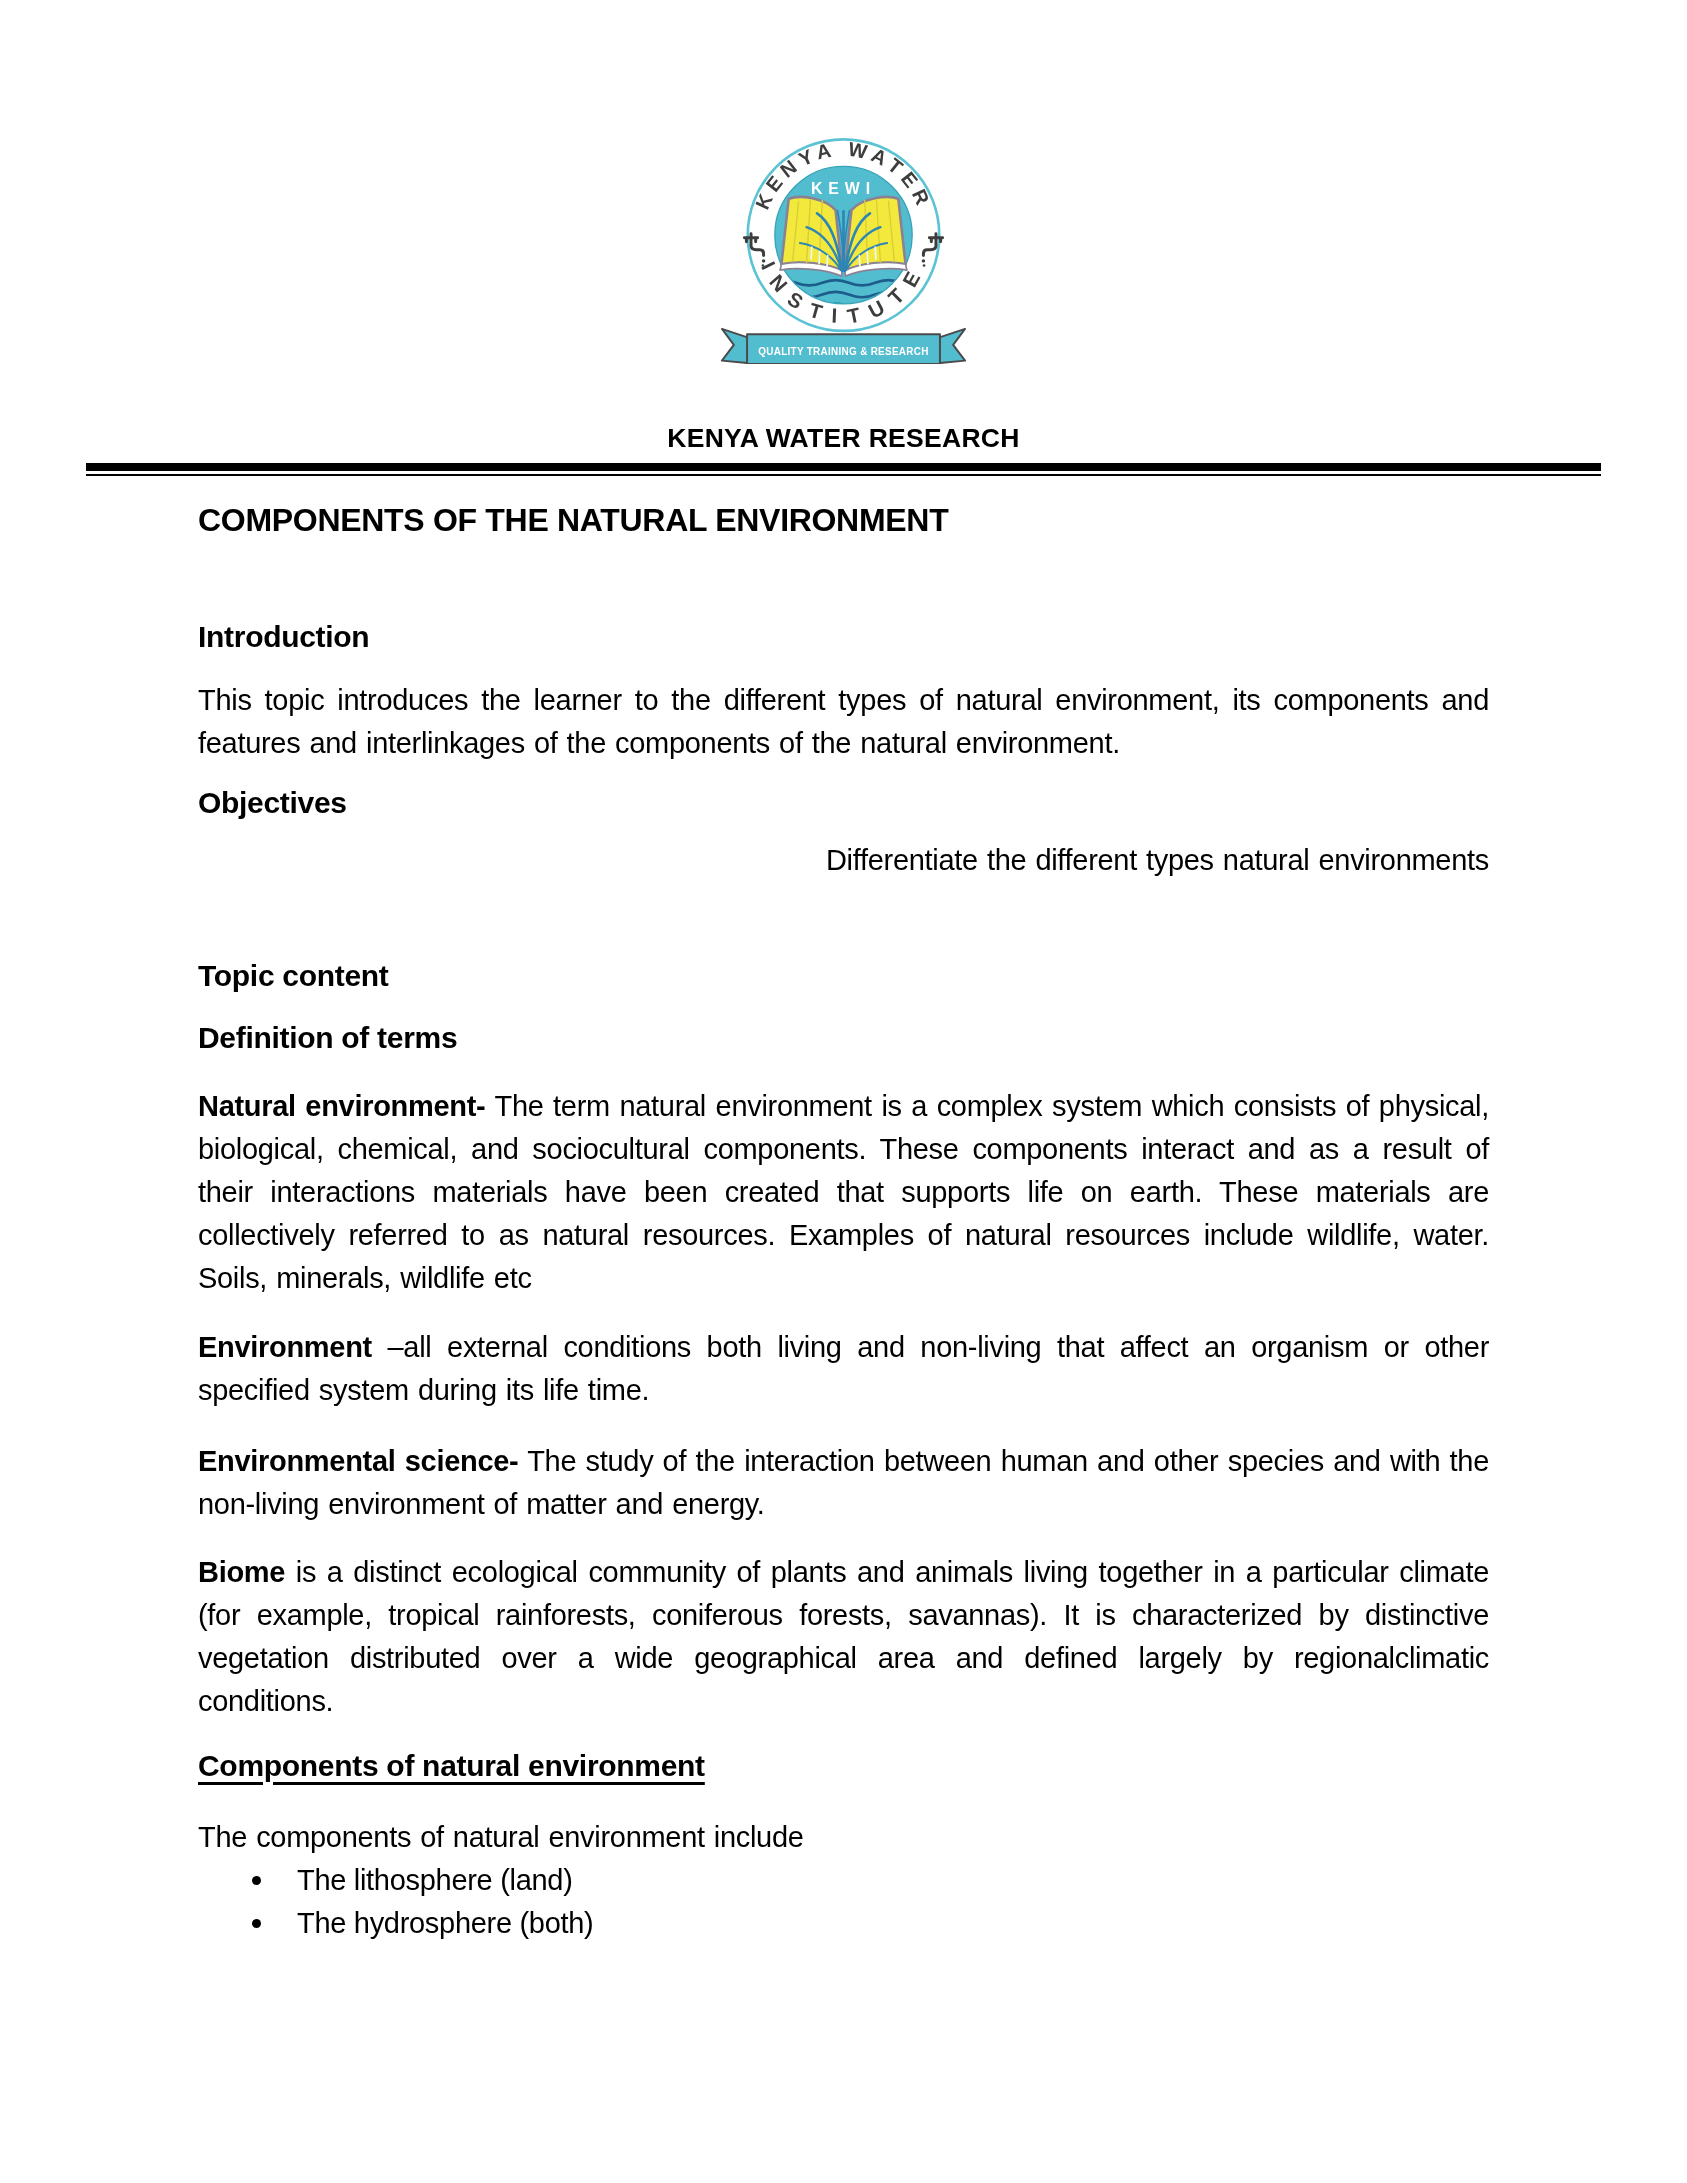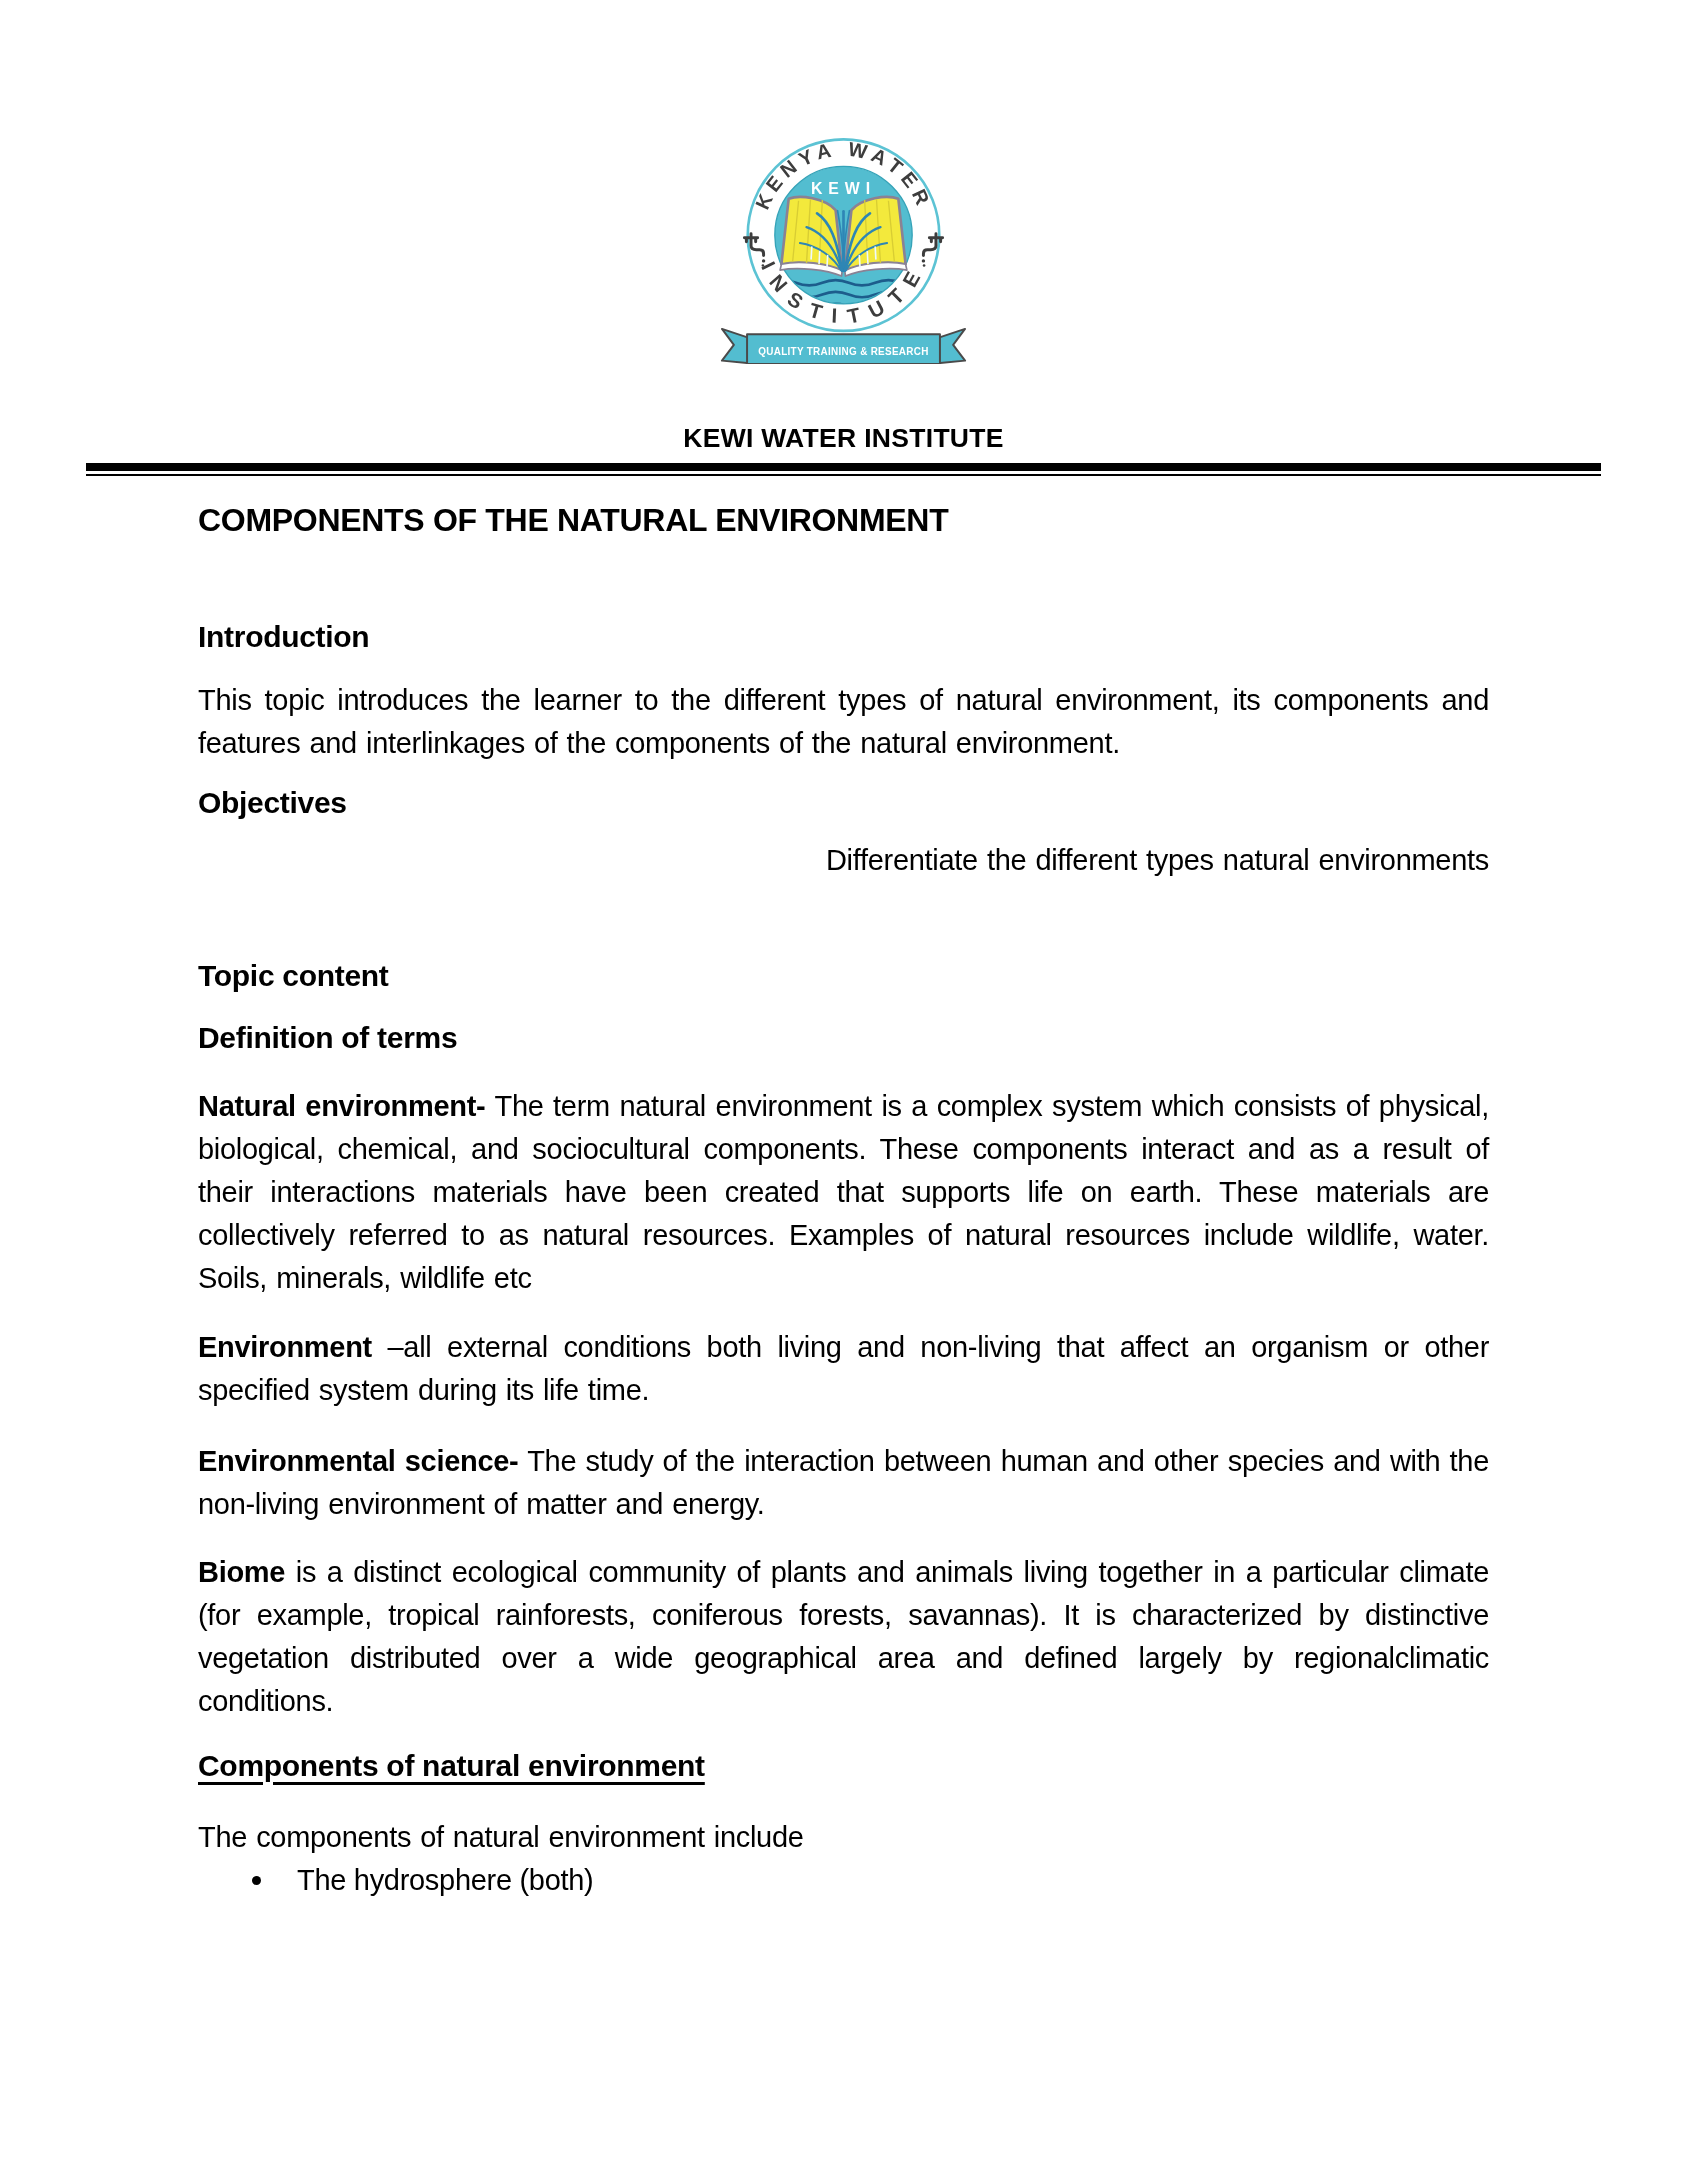"KEWI WATER INSTITUTE" div.institute-name { text: KEWI WATER INSTITUTE -> KENYA WATER RESEARCH }
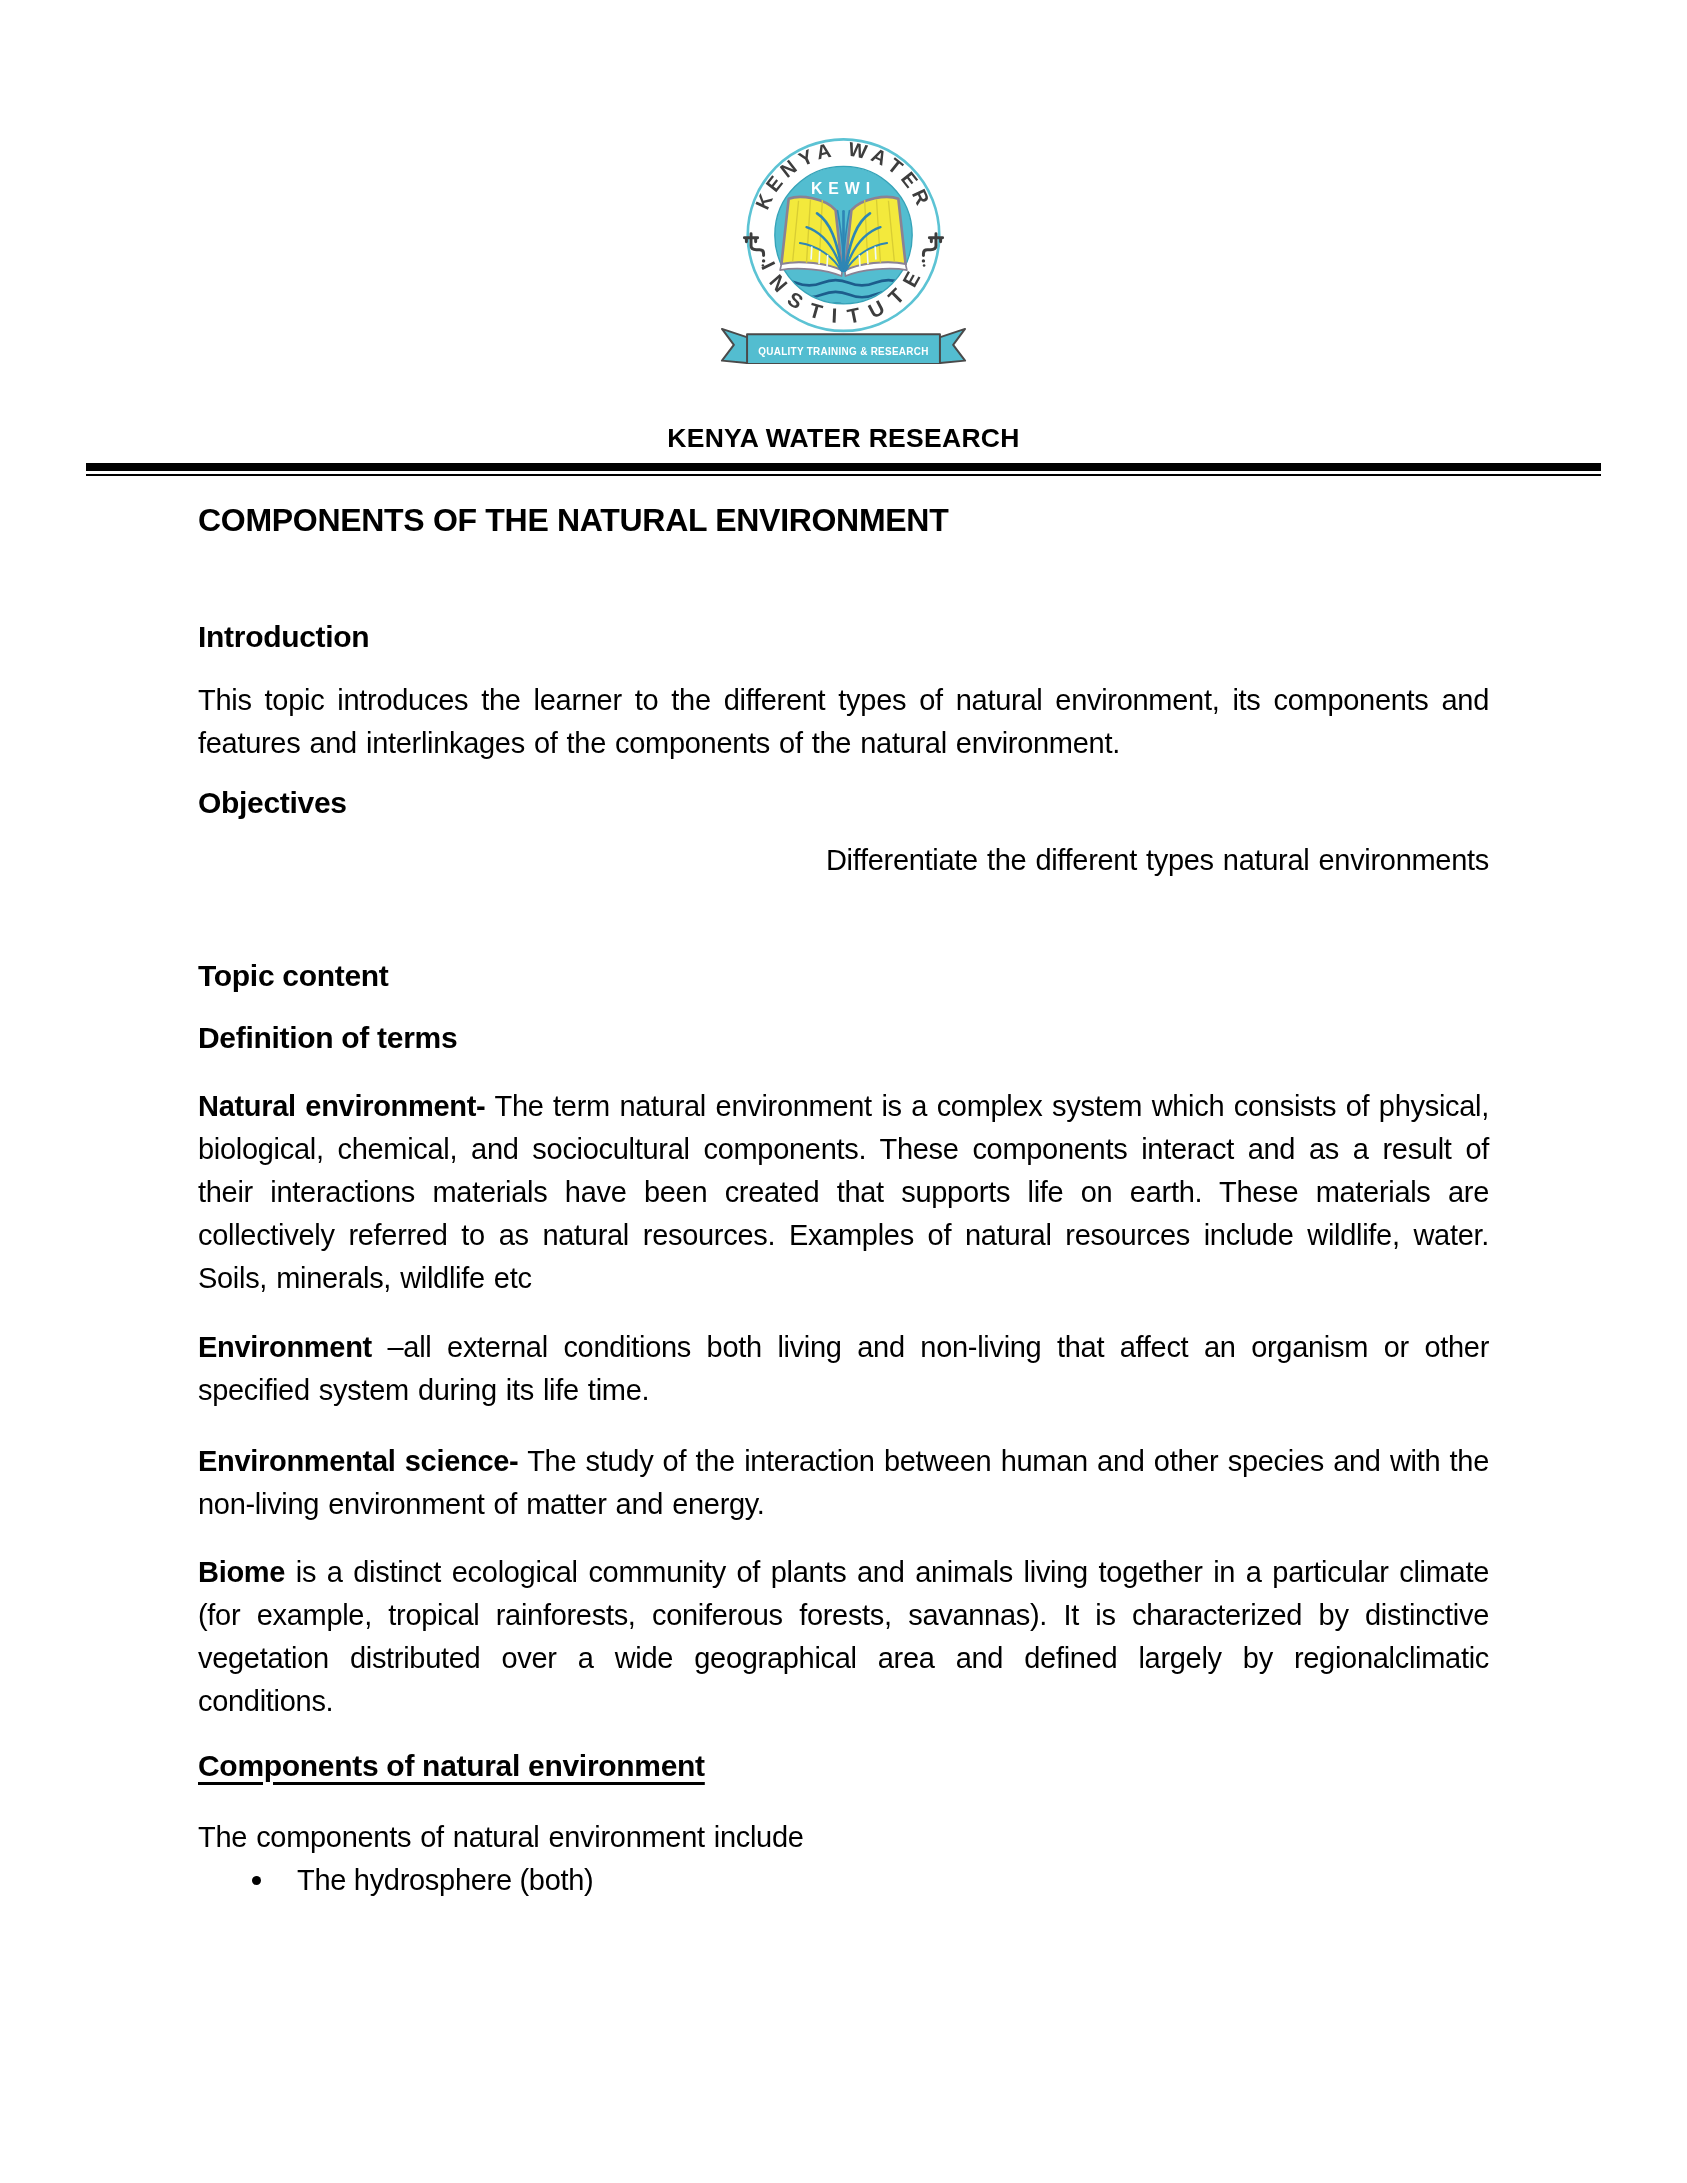"The lithosphere (land)" li { html: none -> <li><span></span><span>The lithosphere (land)</span></li> }
